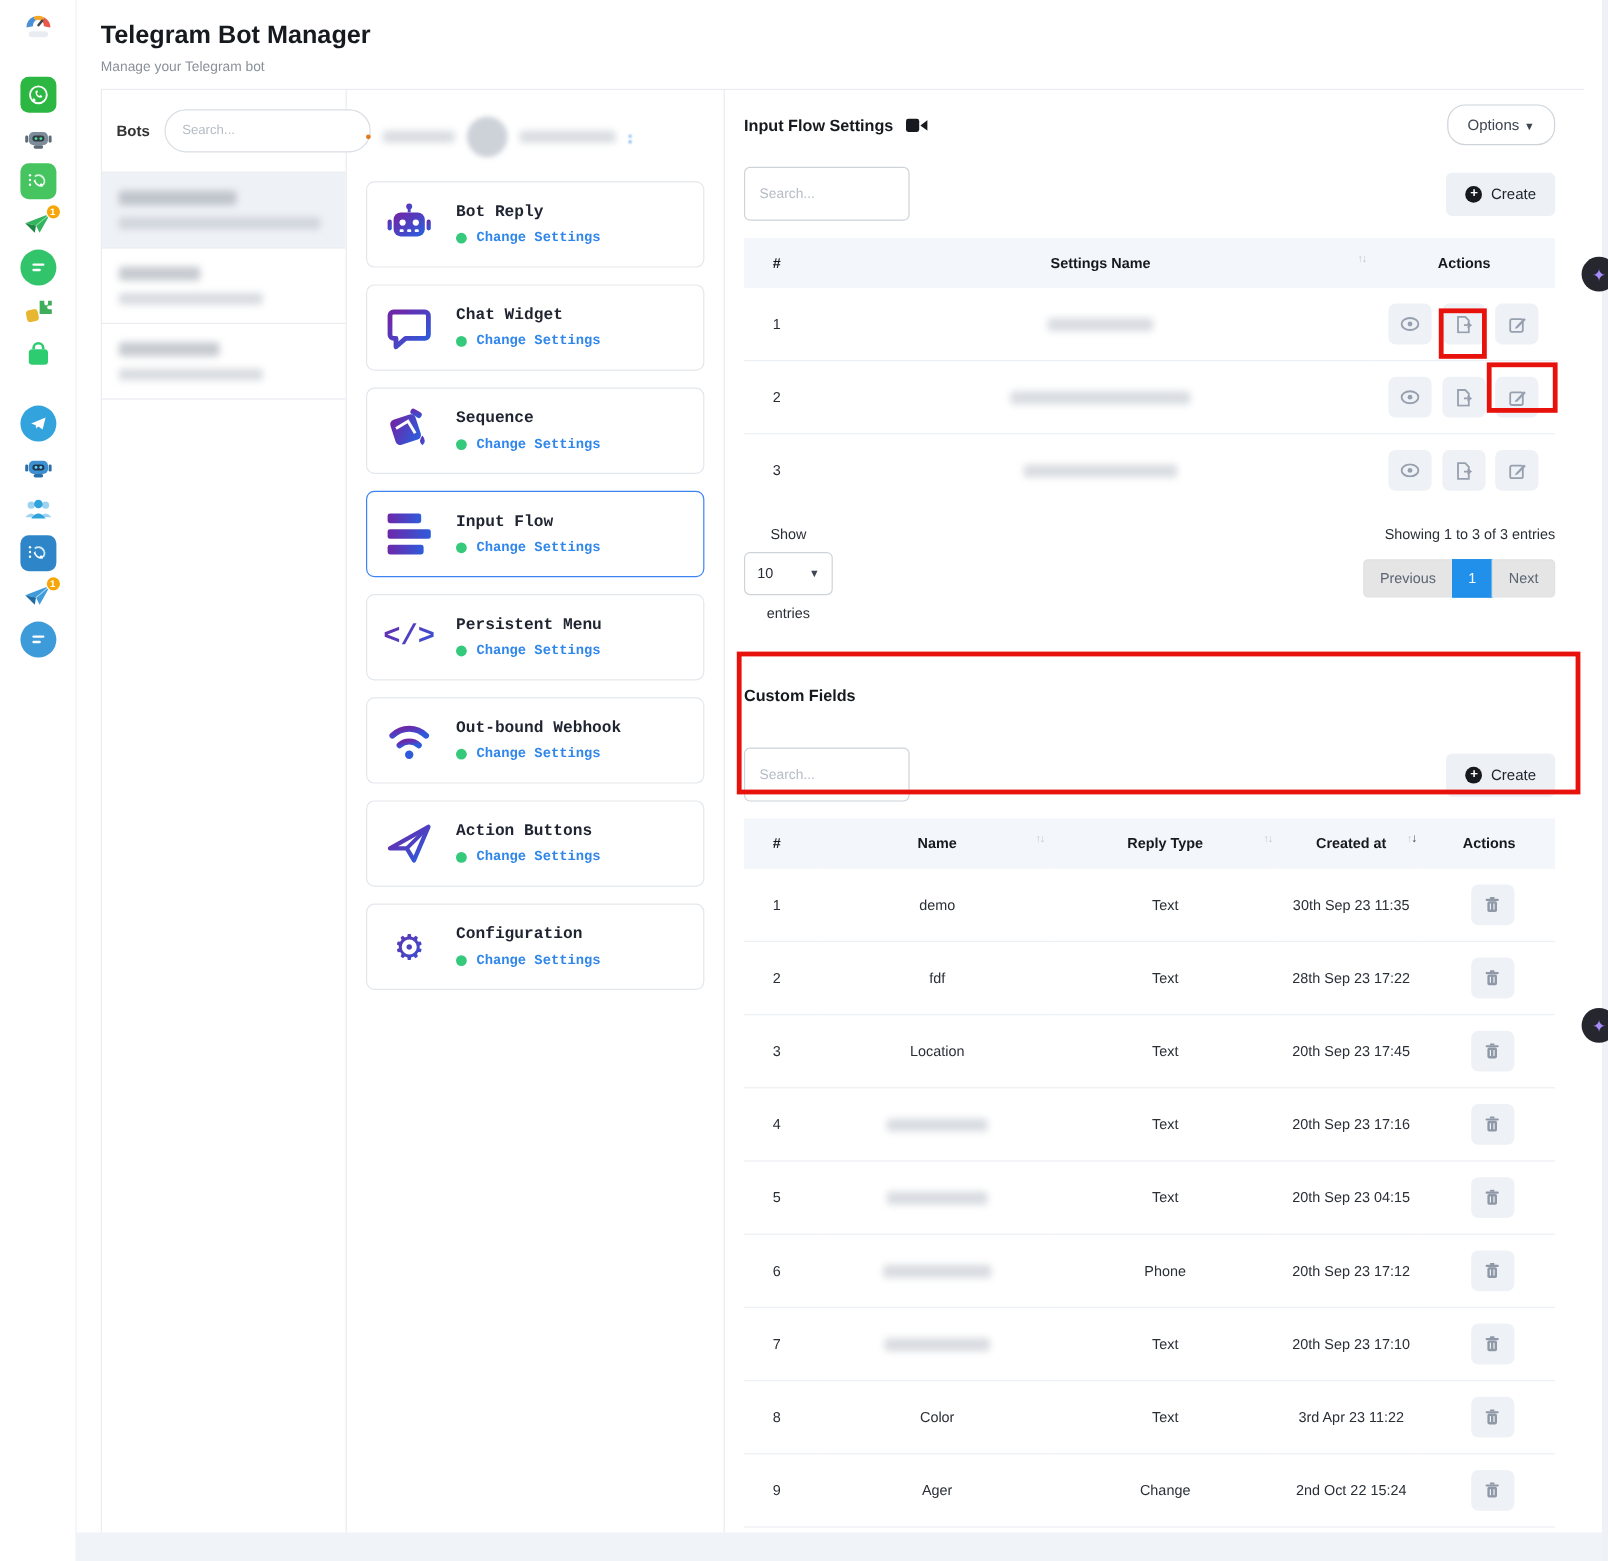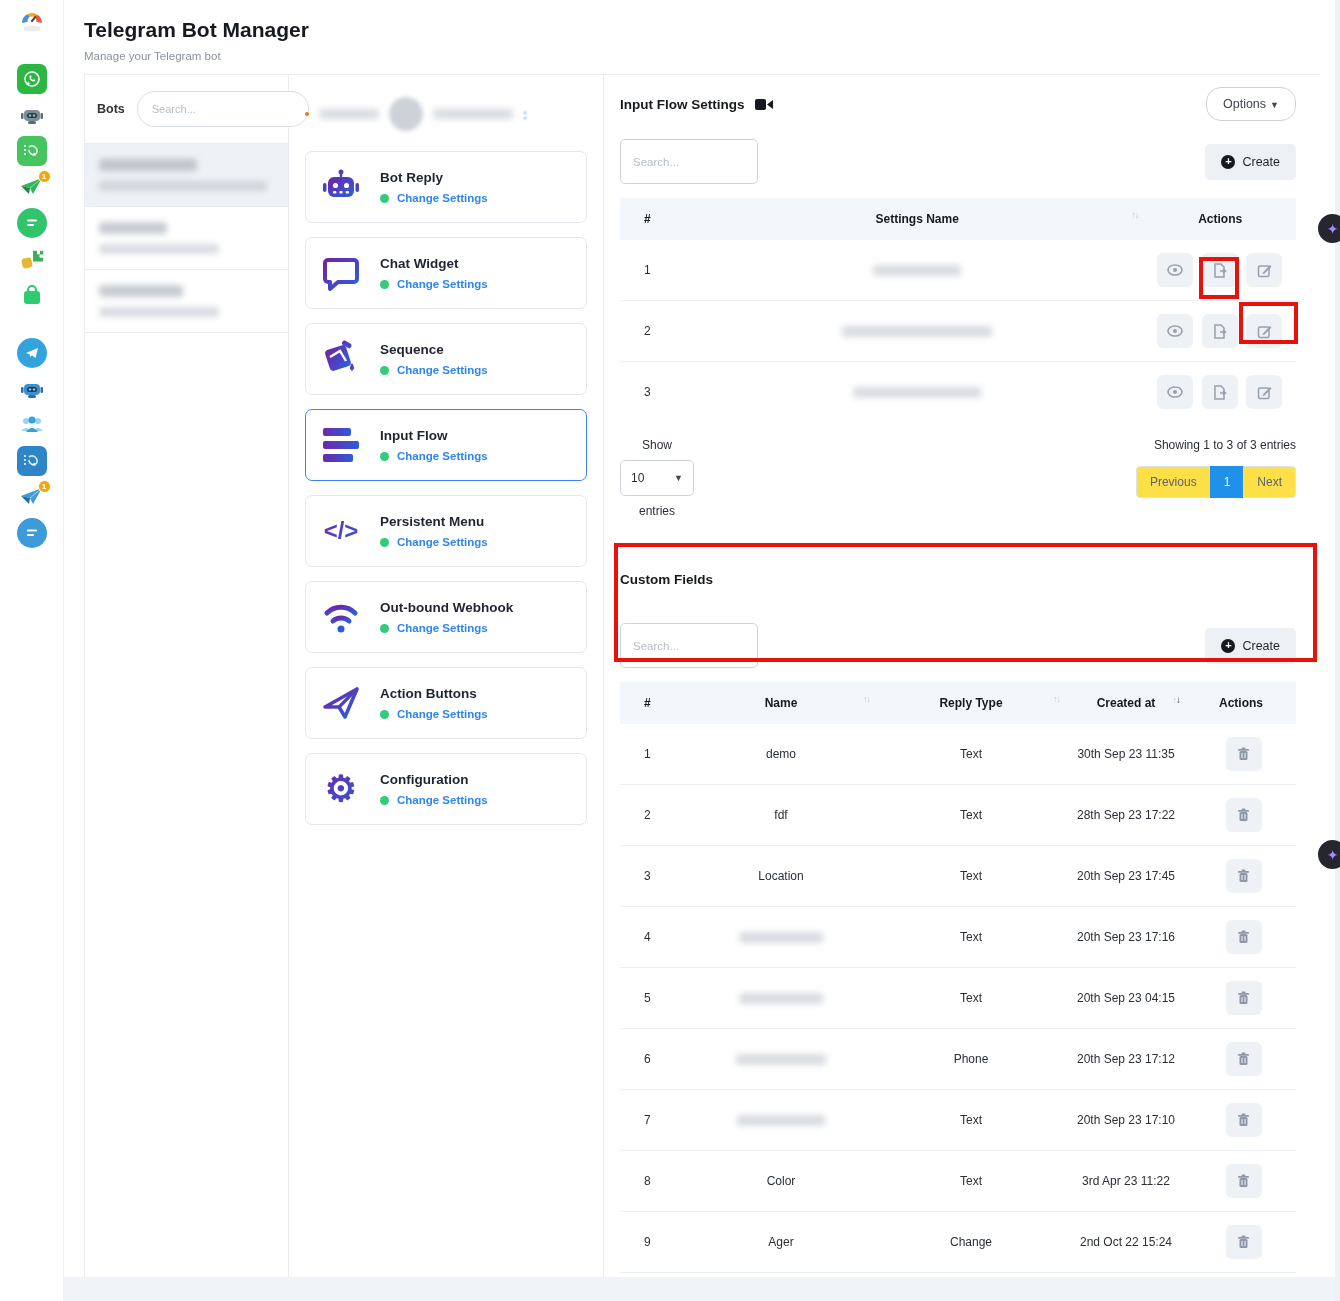"Bot Reply" .card { font-family: none -> Liberation Mono, monospace }
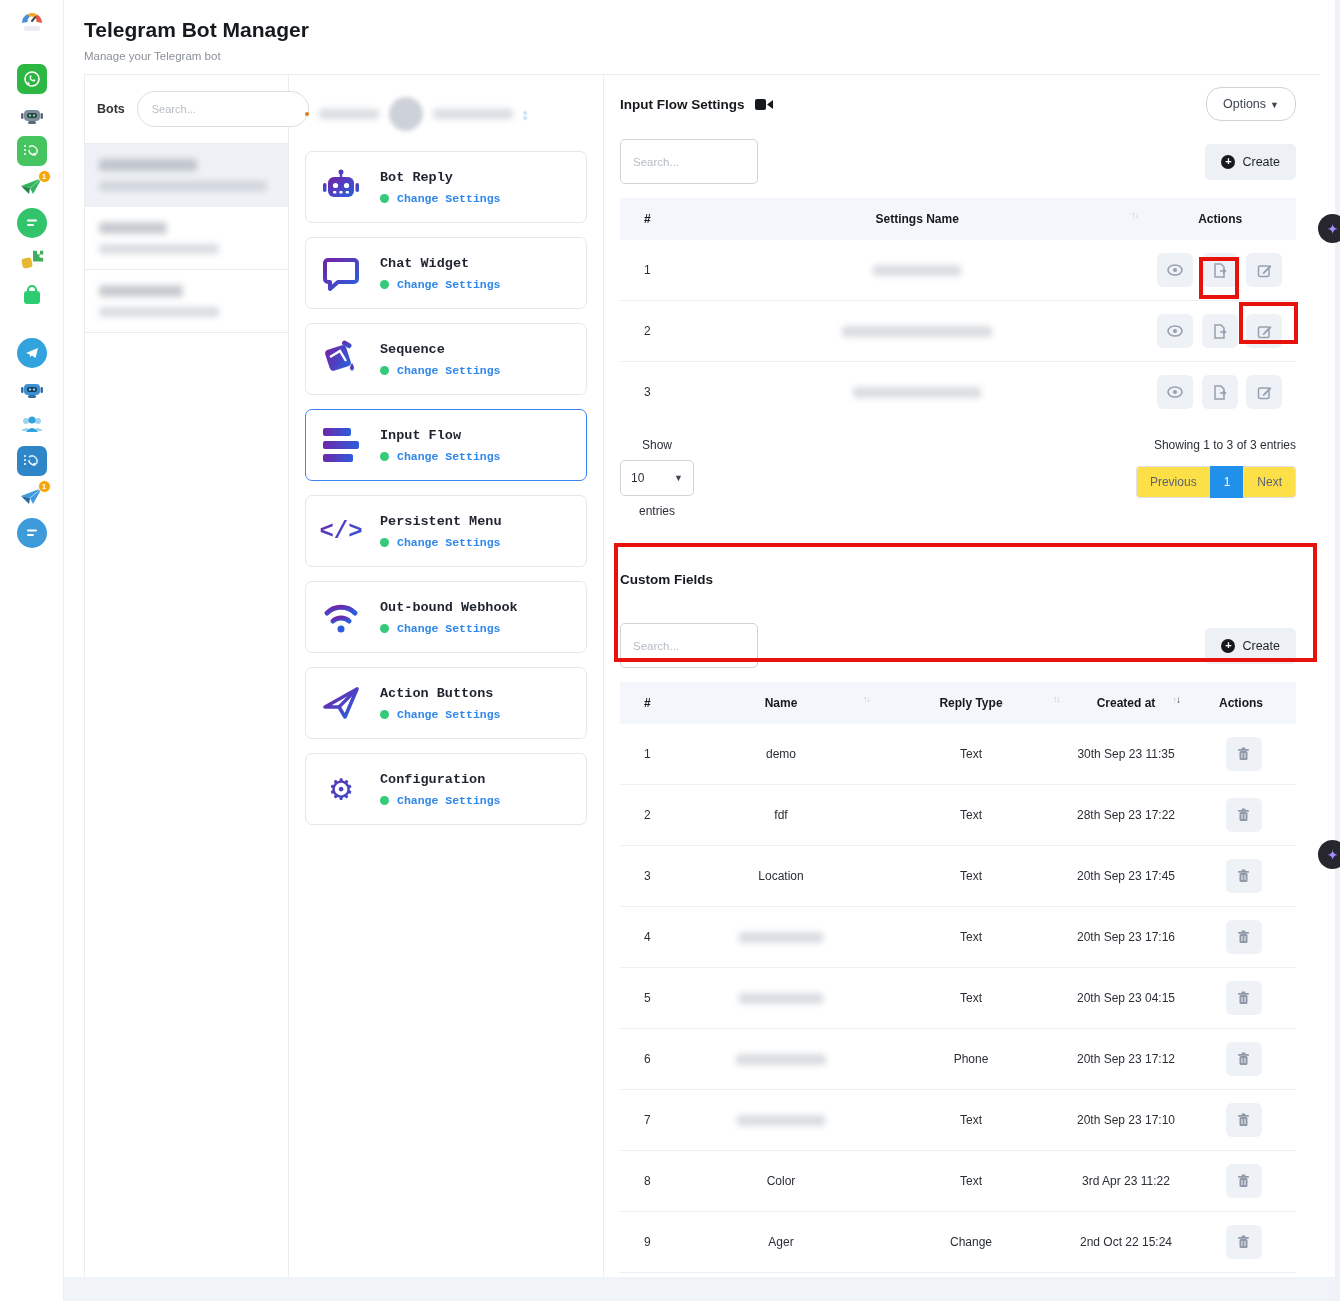"Previous" .page-btn { background: #fde047 -> #e5e5e5 }
